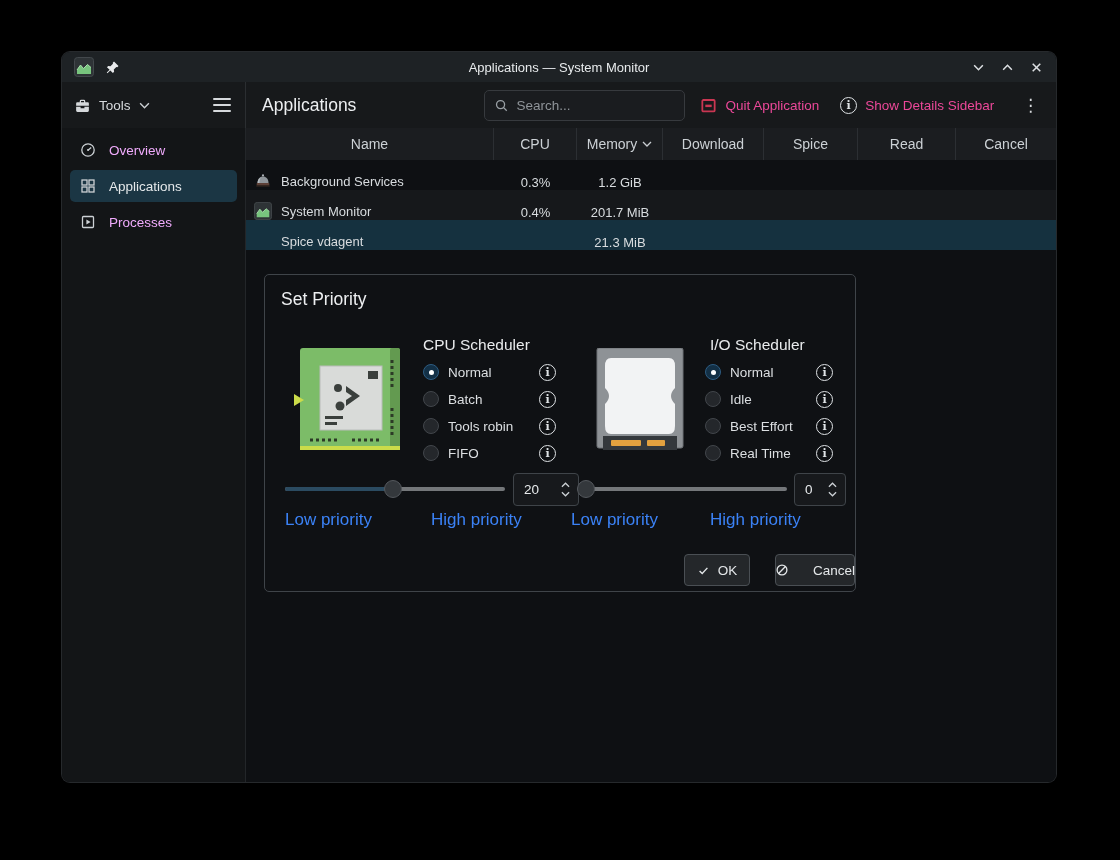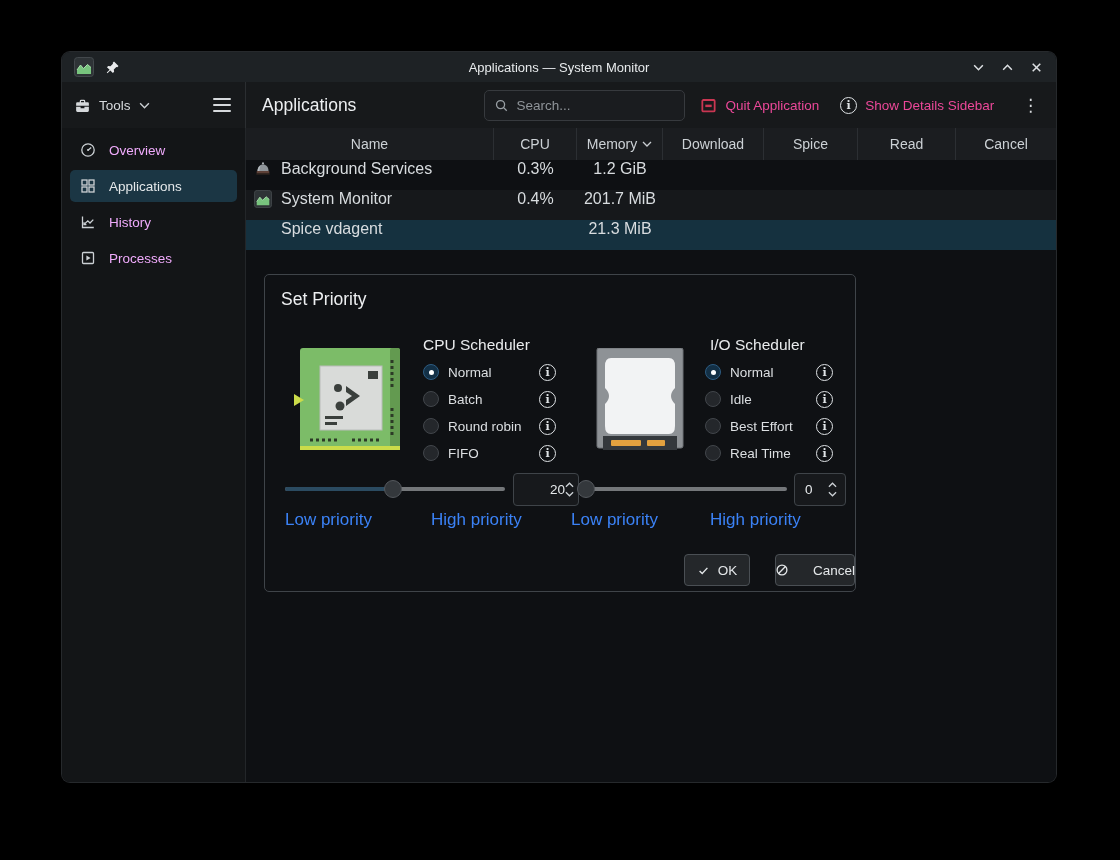"Background Services" .trow { align-items: flex-start -> flex-end; font-size: 16px -> 13px }
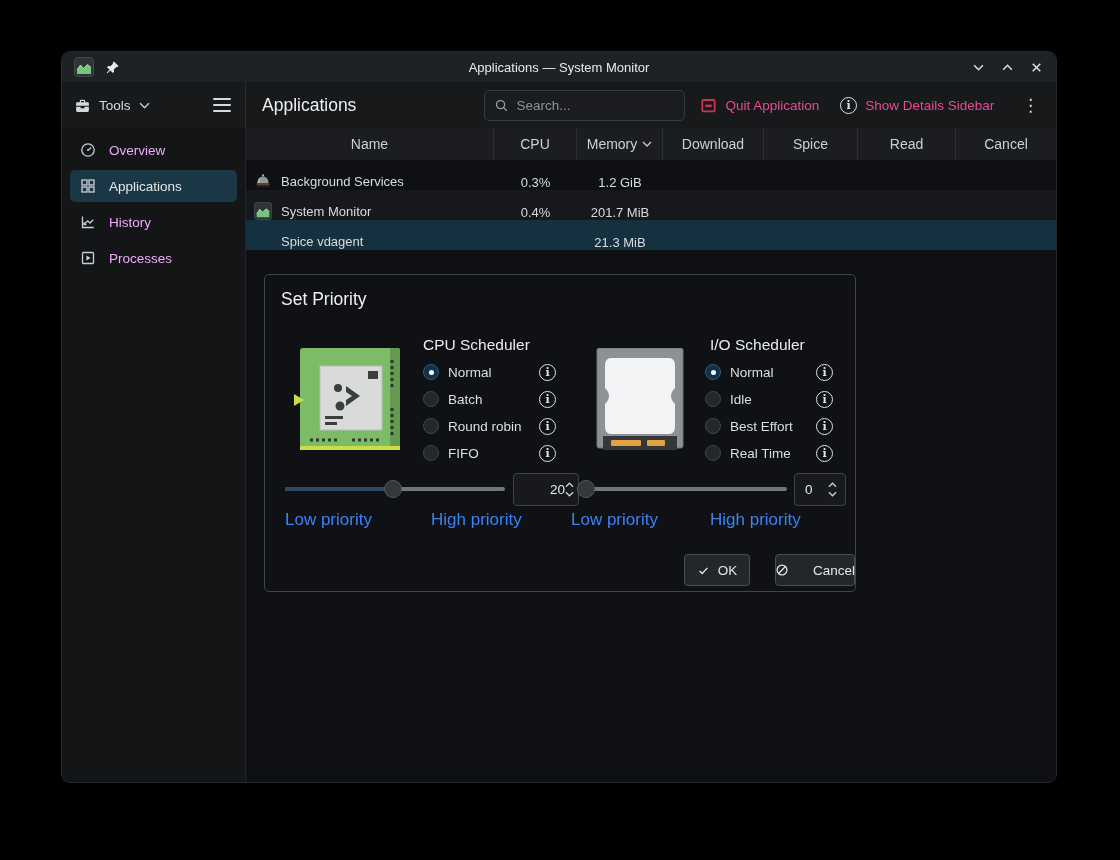"History" div.side-item { html: <div> <span> <svg> <path></path> <path></path> <path></path> </svg> </span> <span>History</span> </div> -> none }
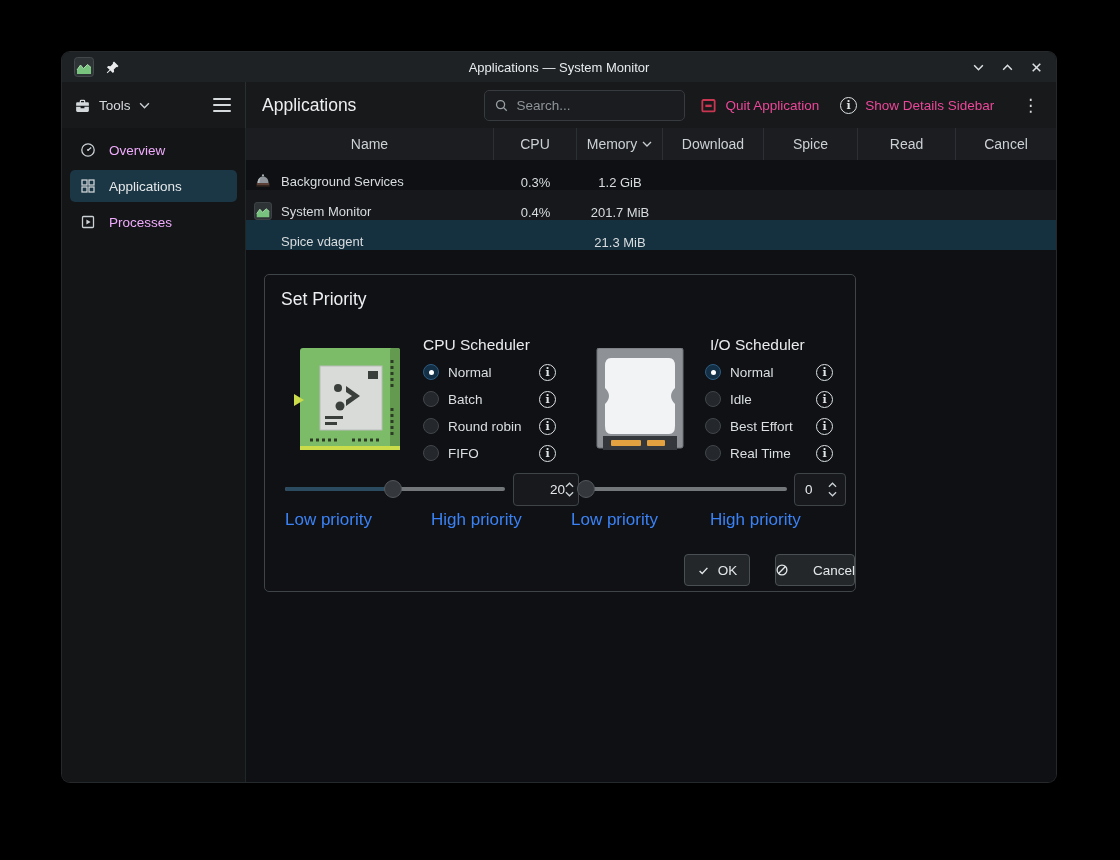"Round robin" span { text: Round -> Tools }
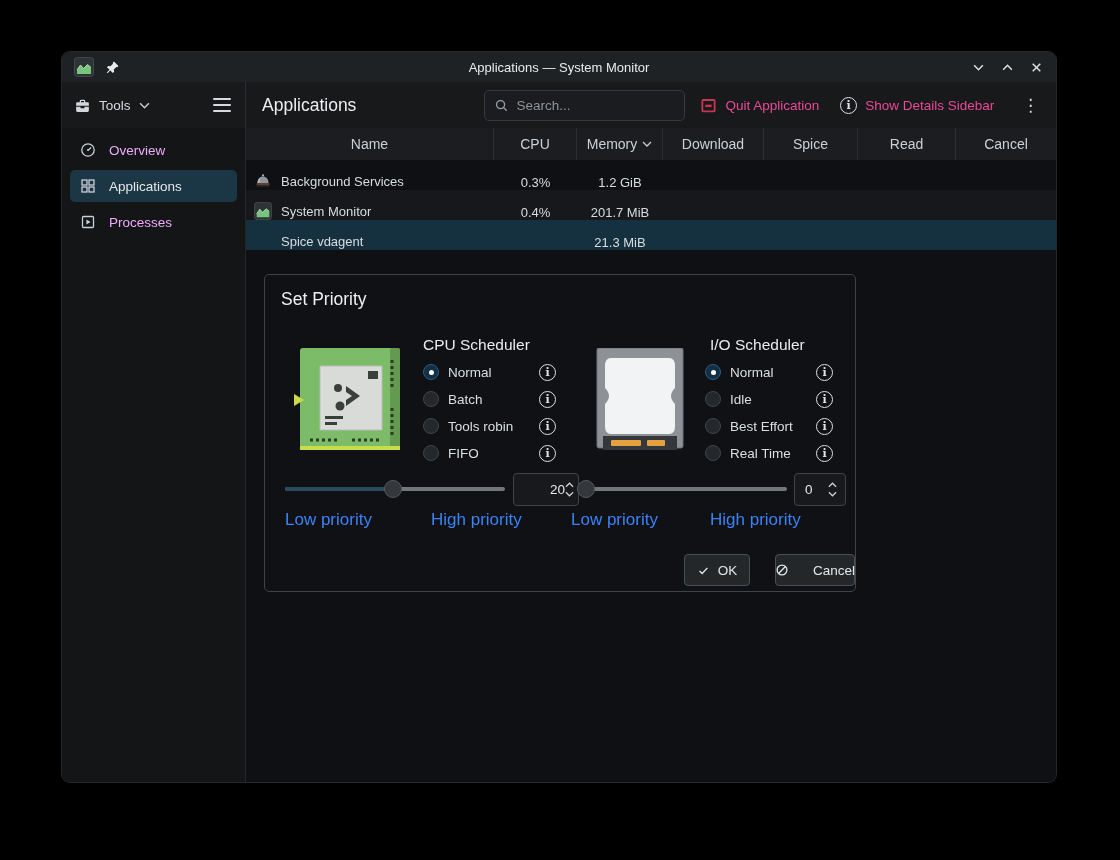"20" .cpu-spin { padding-left: 26px -> none }
